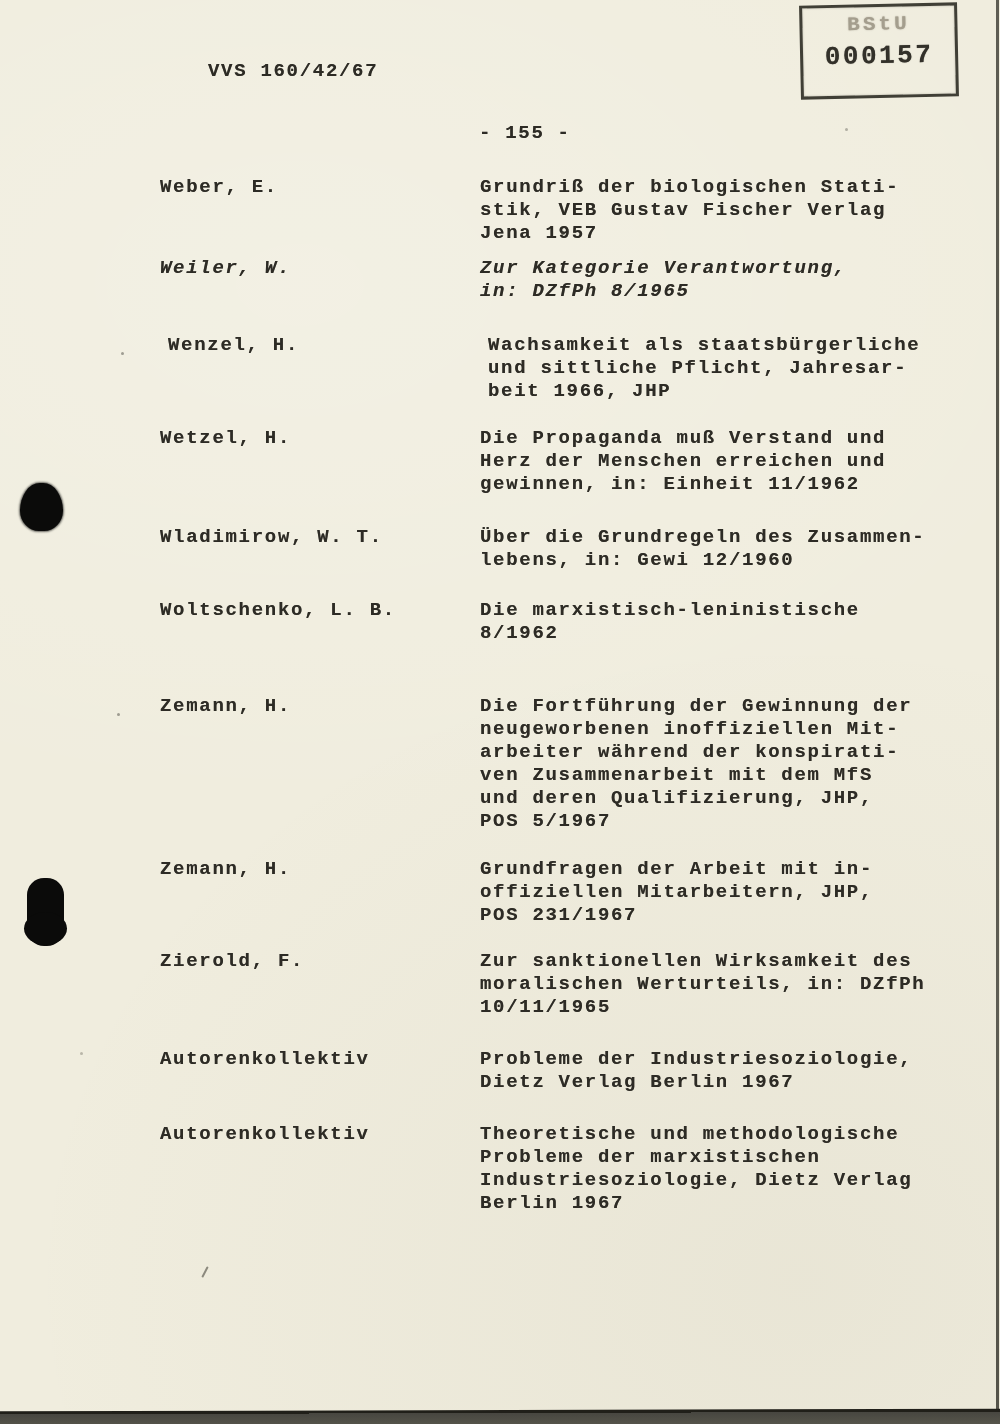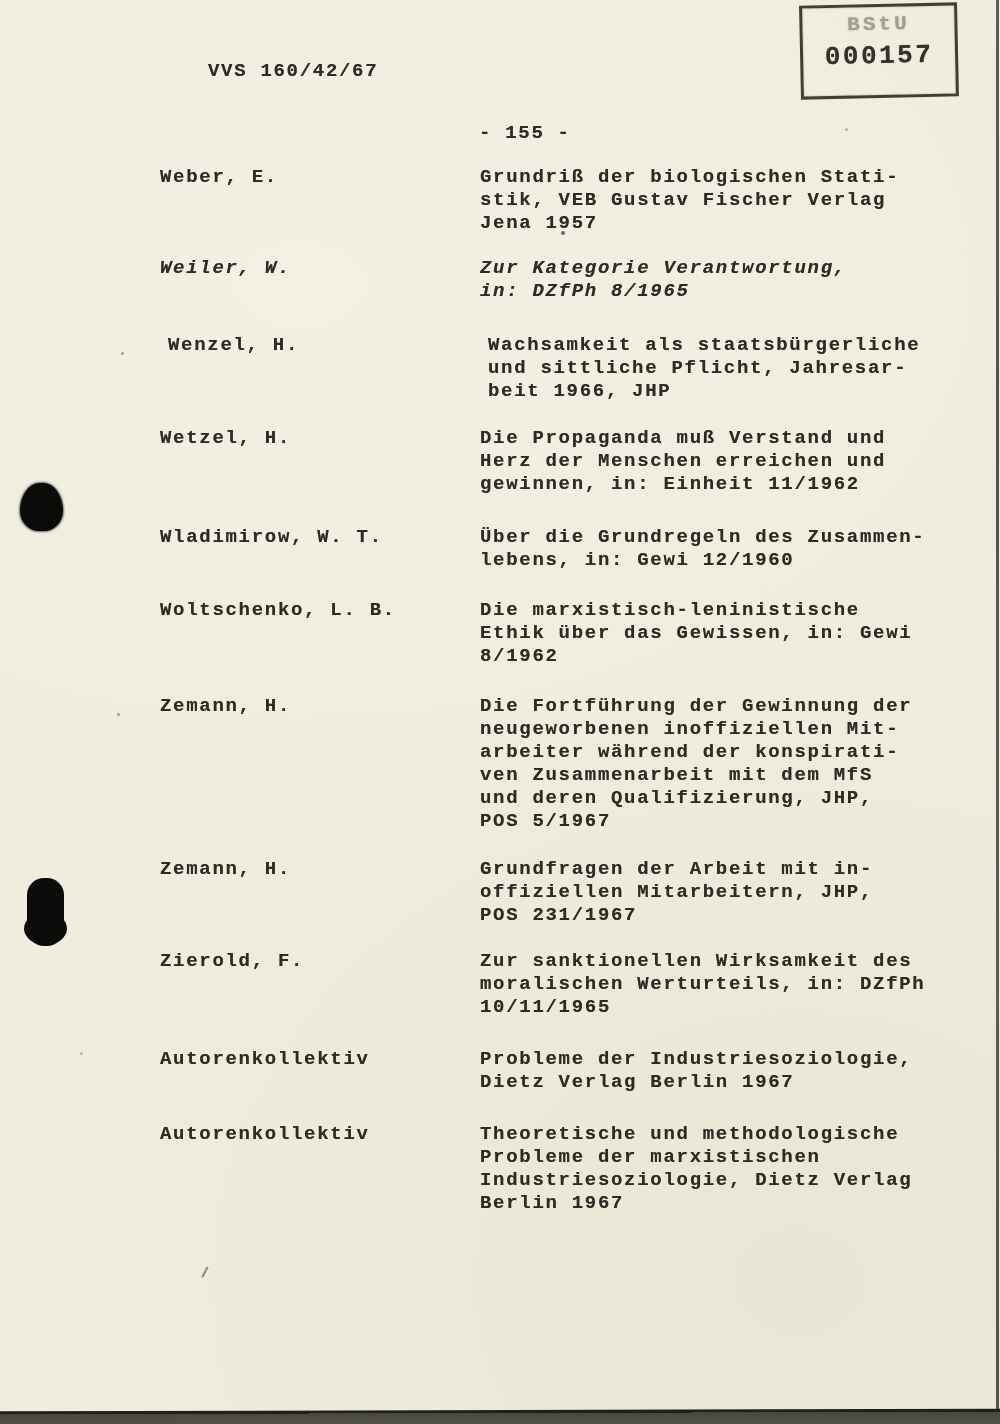"Weber, E." div.entry { top: 166px -> 176px }
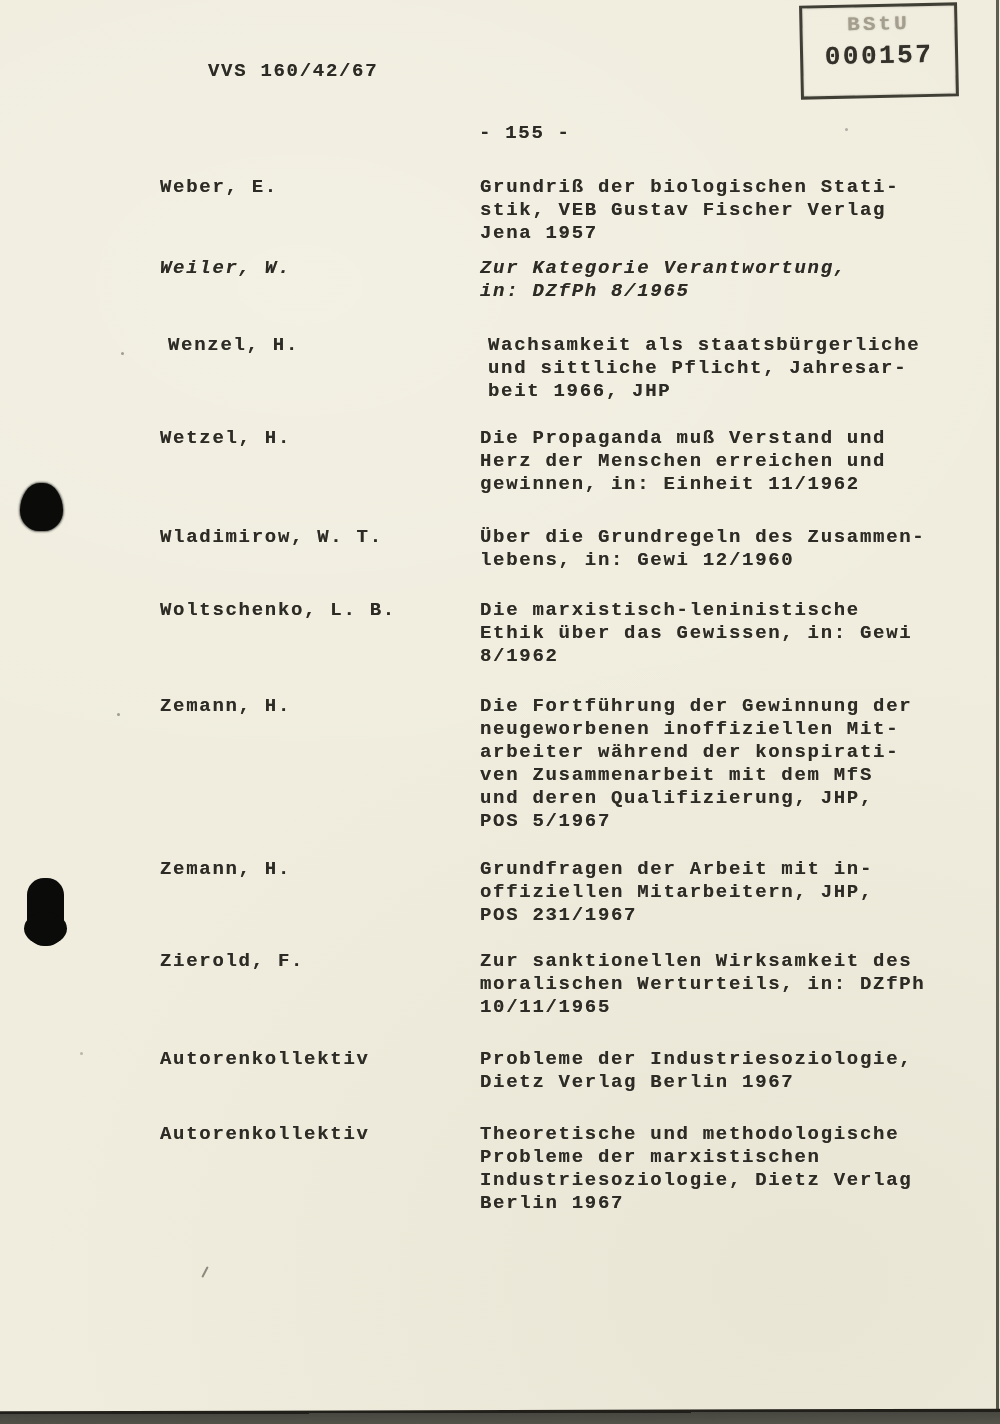"Ethik über das Gewissen, in:" div.typed { html: <div>Ethik über das Gewissen, in: Gewi</div> -> none }
